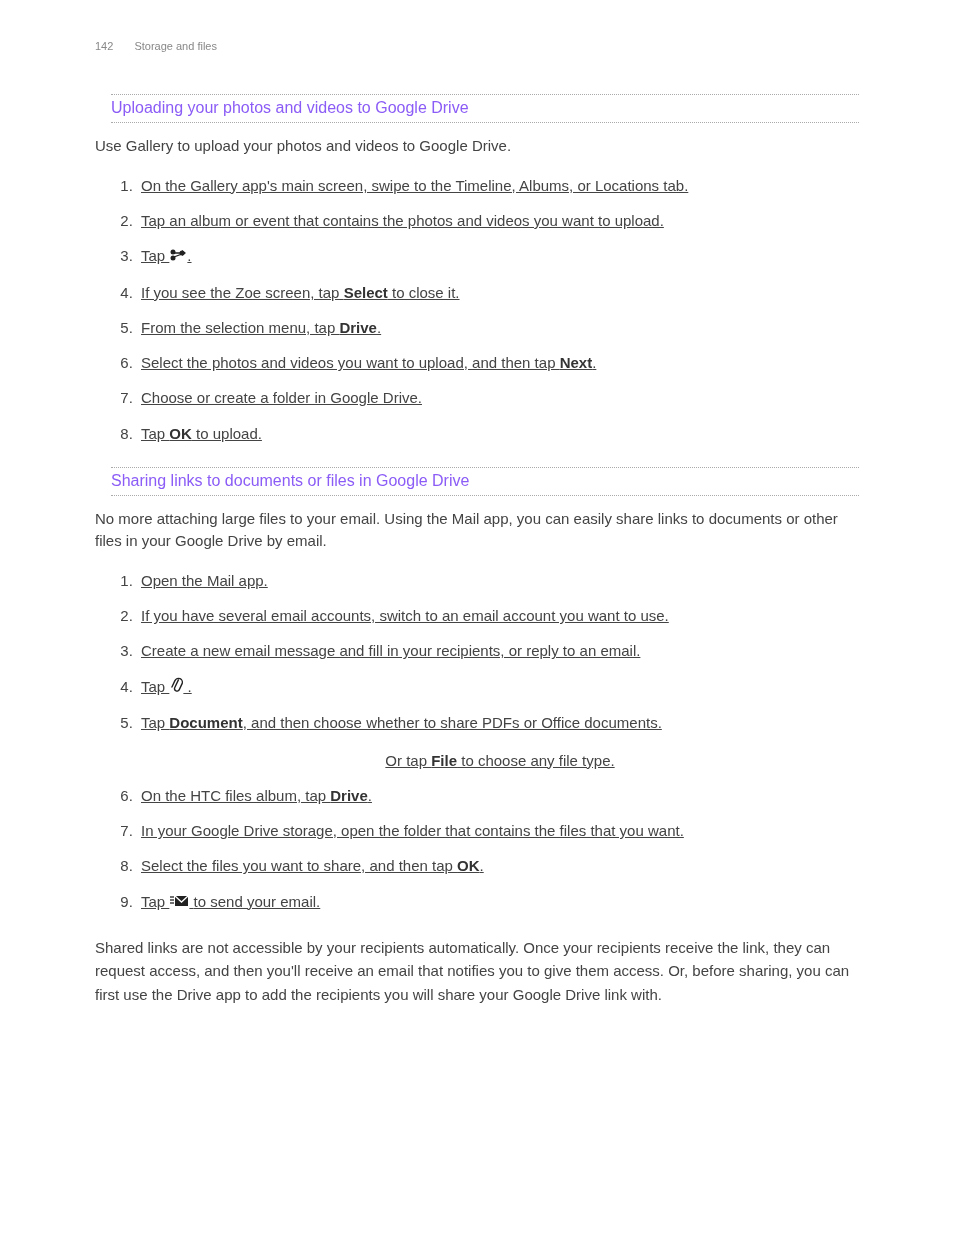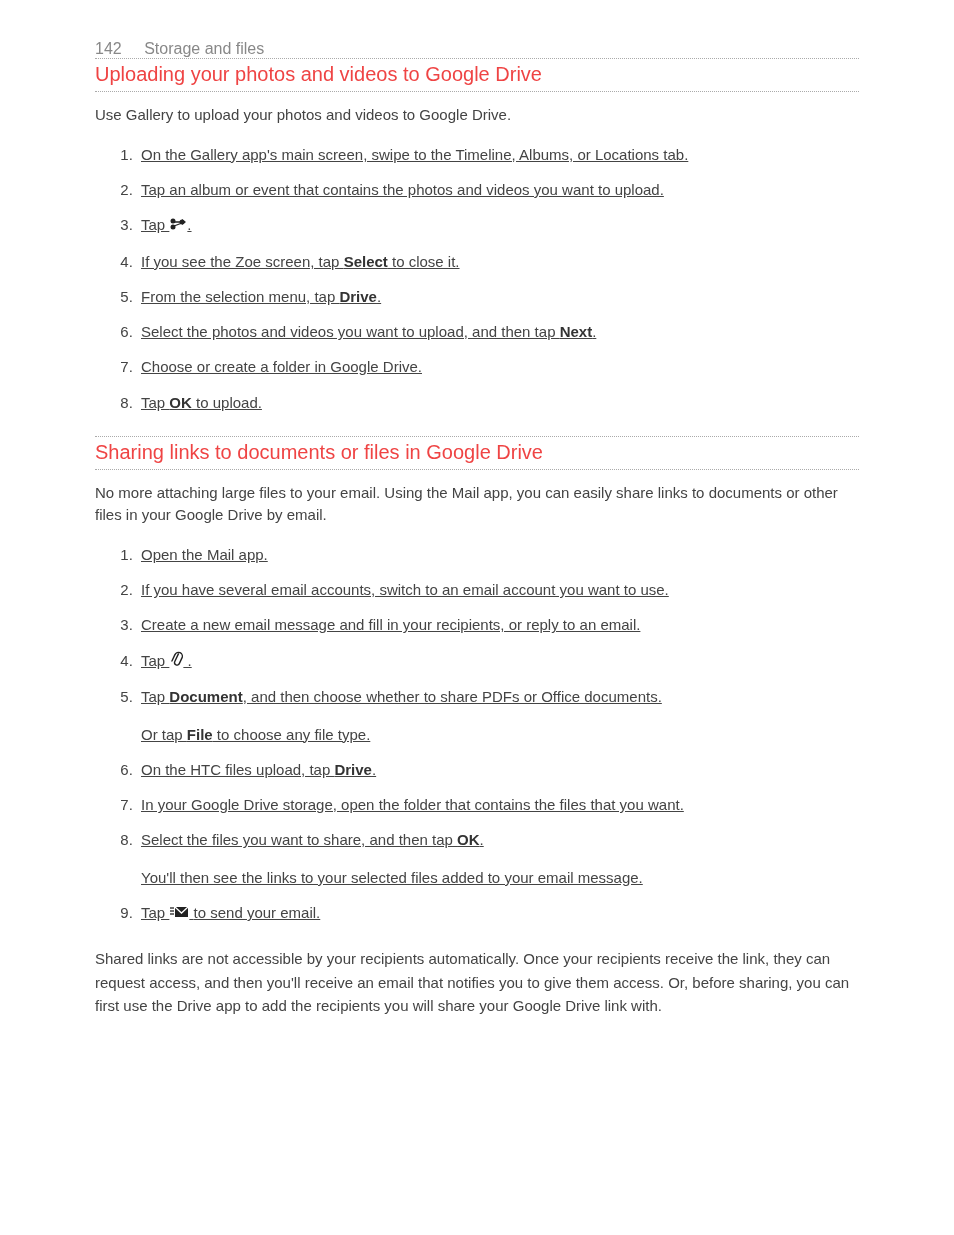"142 Storage and files" .header-line { font-size: 16px -> 11px; margin-bottom: none -> 42px }
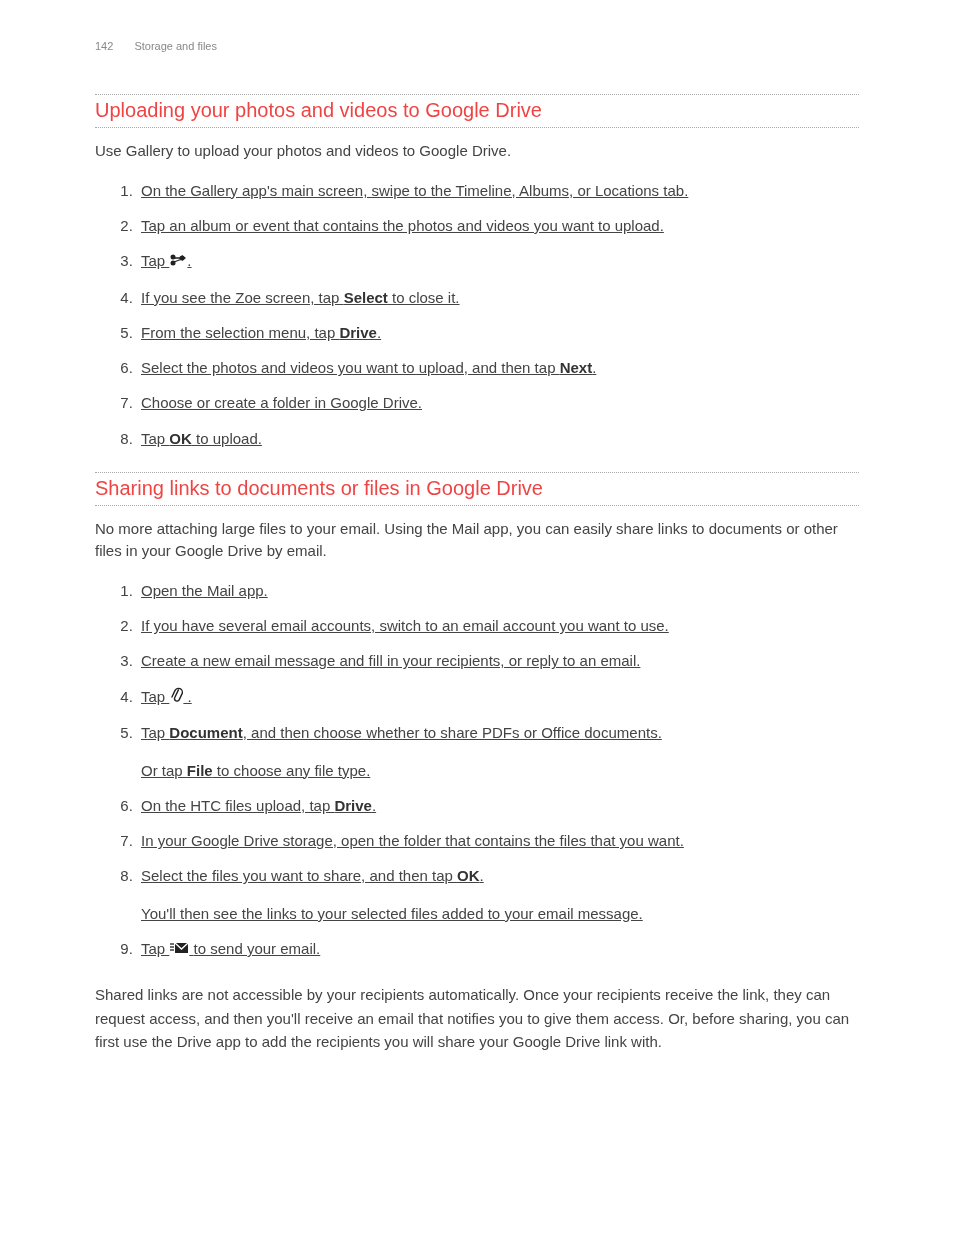"Uploading your photos and videos" .section-title { color: #ef4444 -> #8b5cf6; font-size: 20px -> 16px; margin: 0 0 12px 0 -> 0 0 12px 16px }
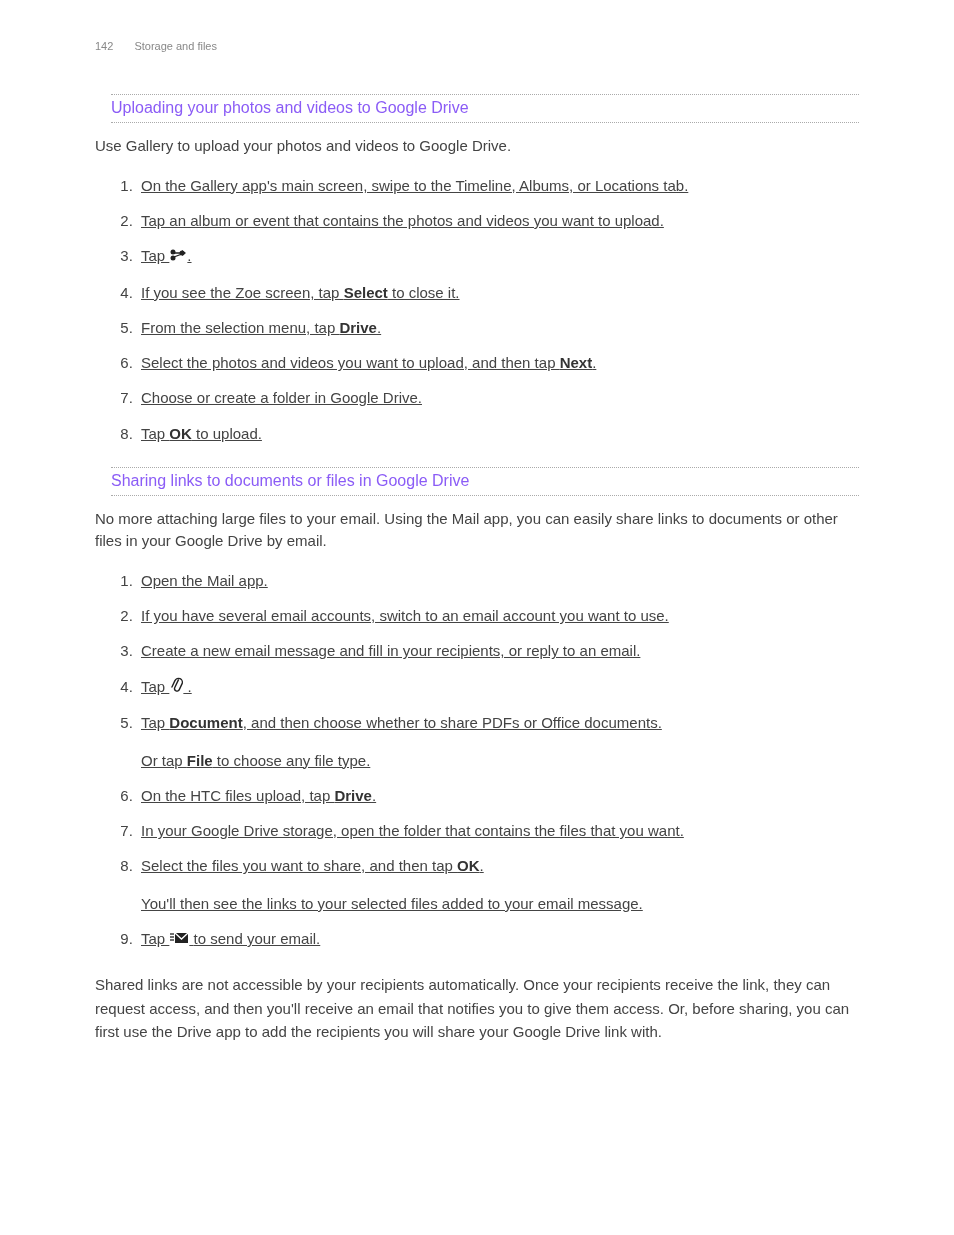"Or tap File to choose" .sub { text-align: none -> center }
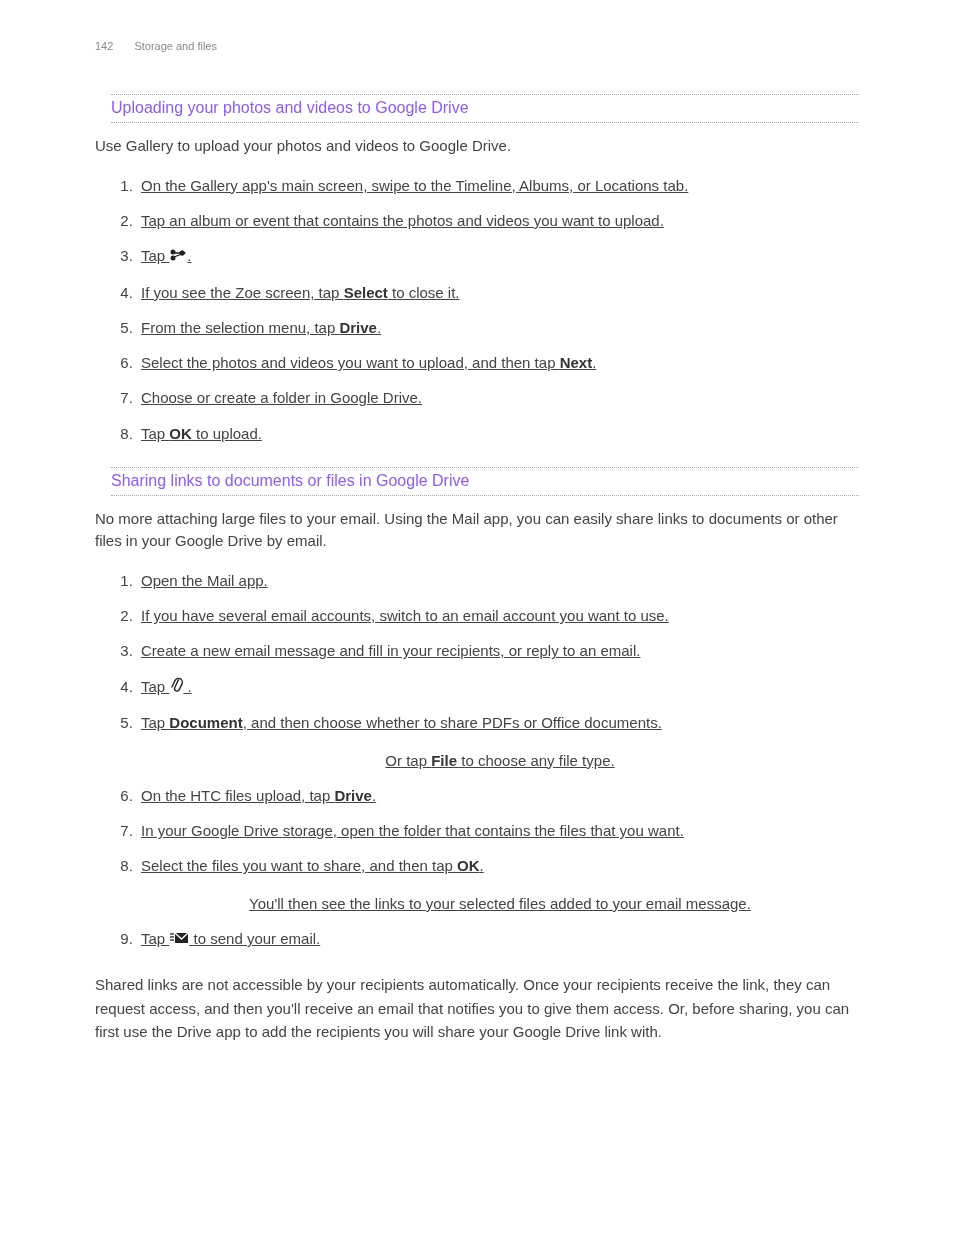"On the HTC files upload," span { text: upload -> album }
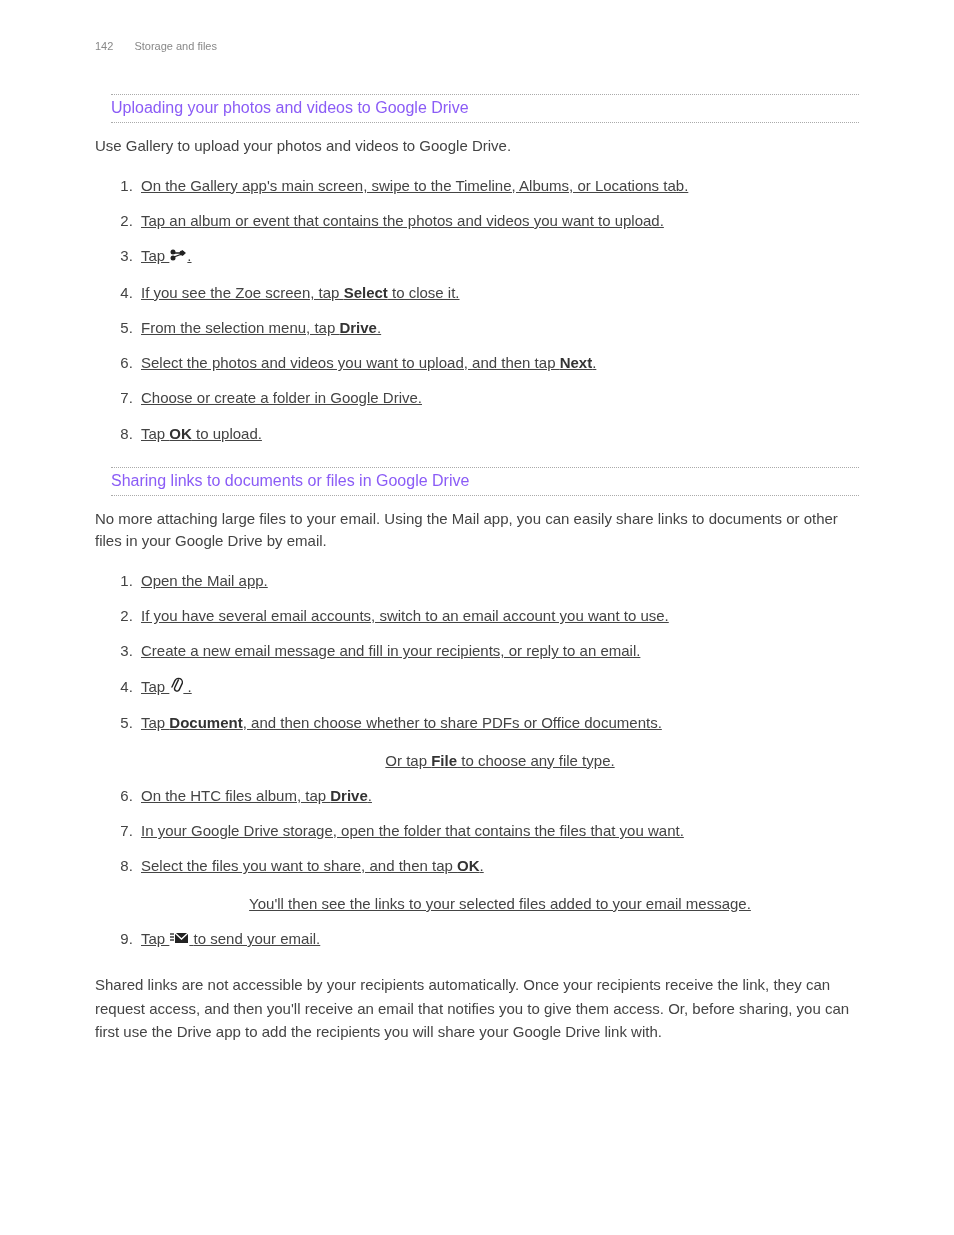"You'll then see the links" div.sub { html: <div>You'll then see the links to your selected files added to your email message.</div> -> none }
